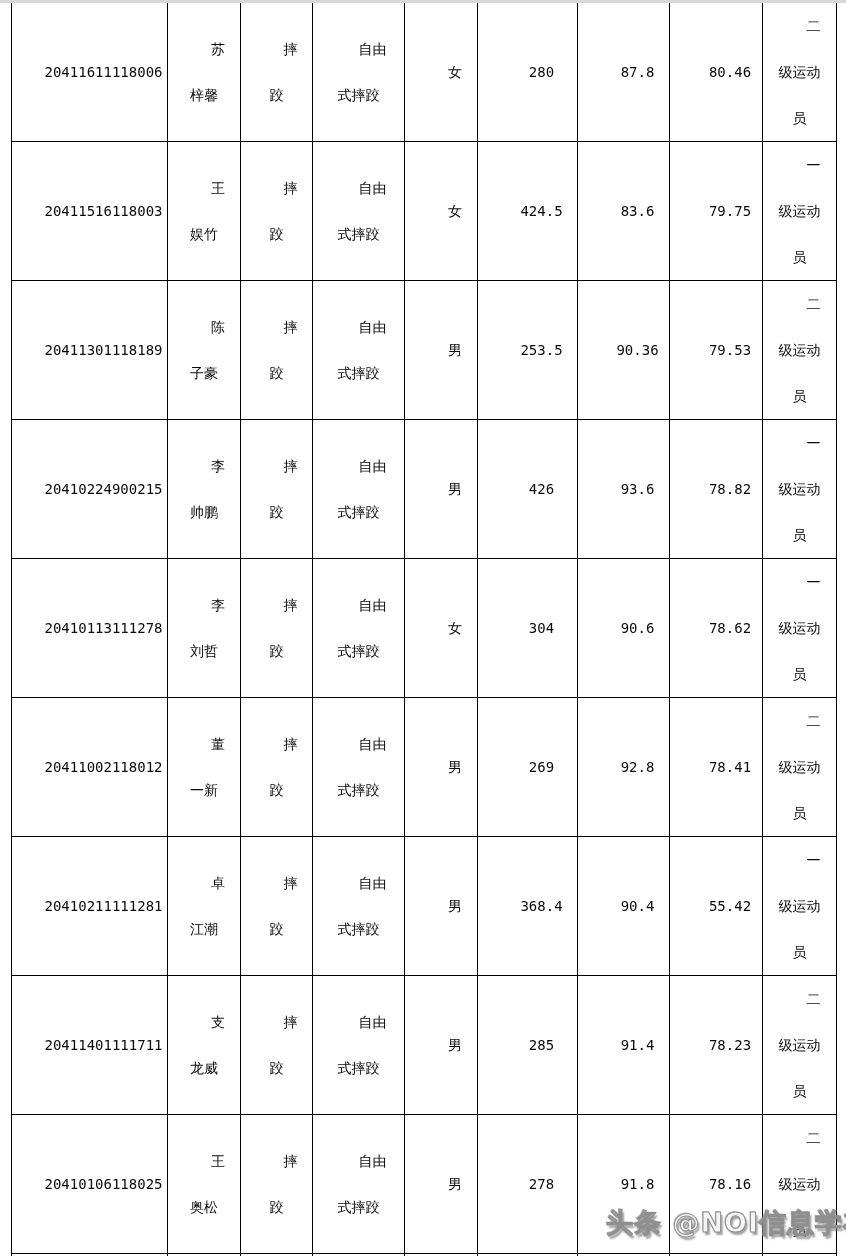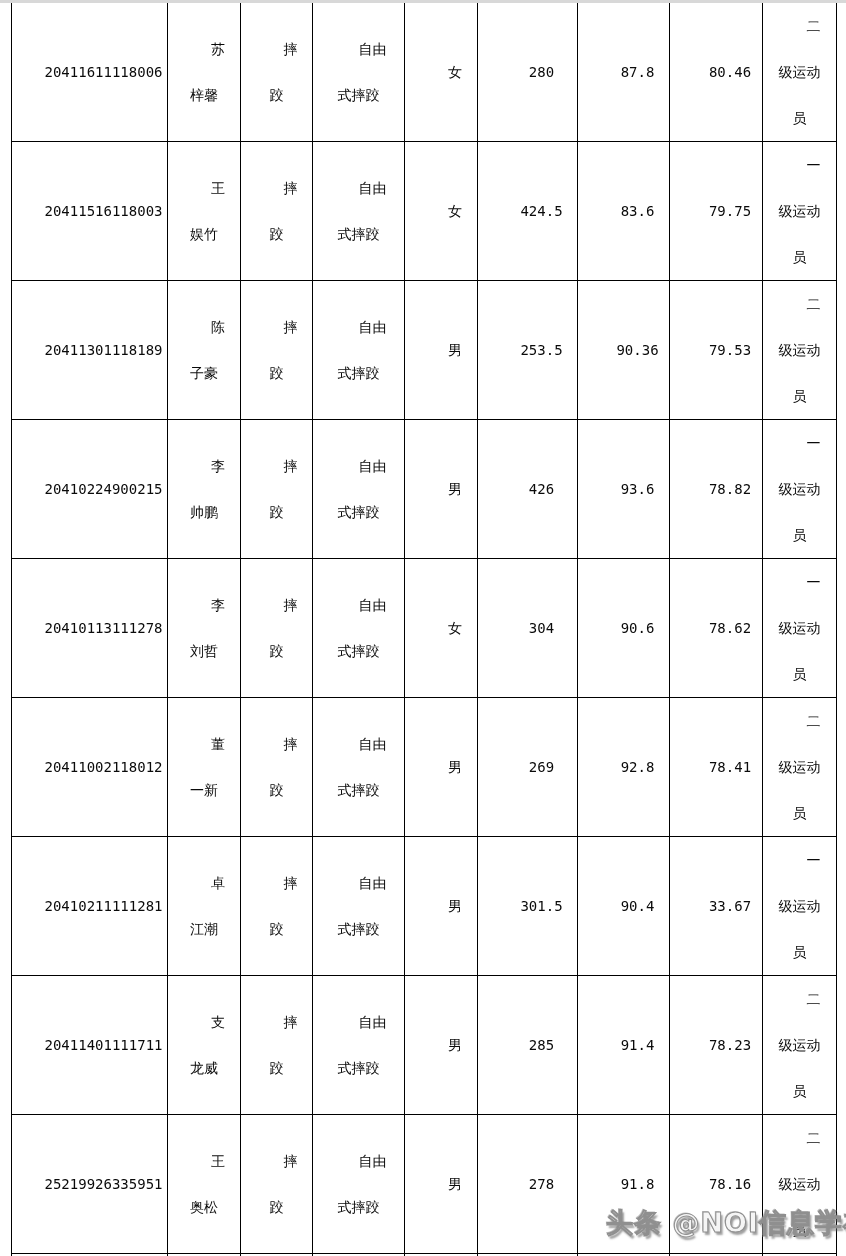"301.5" div.ln { text: 301.5 -> 368.4 }
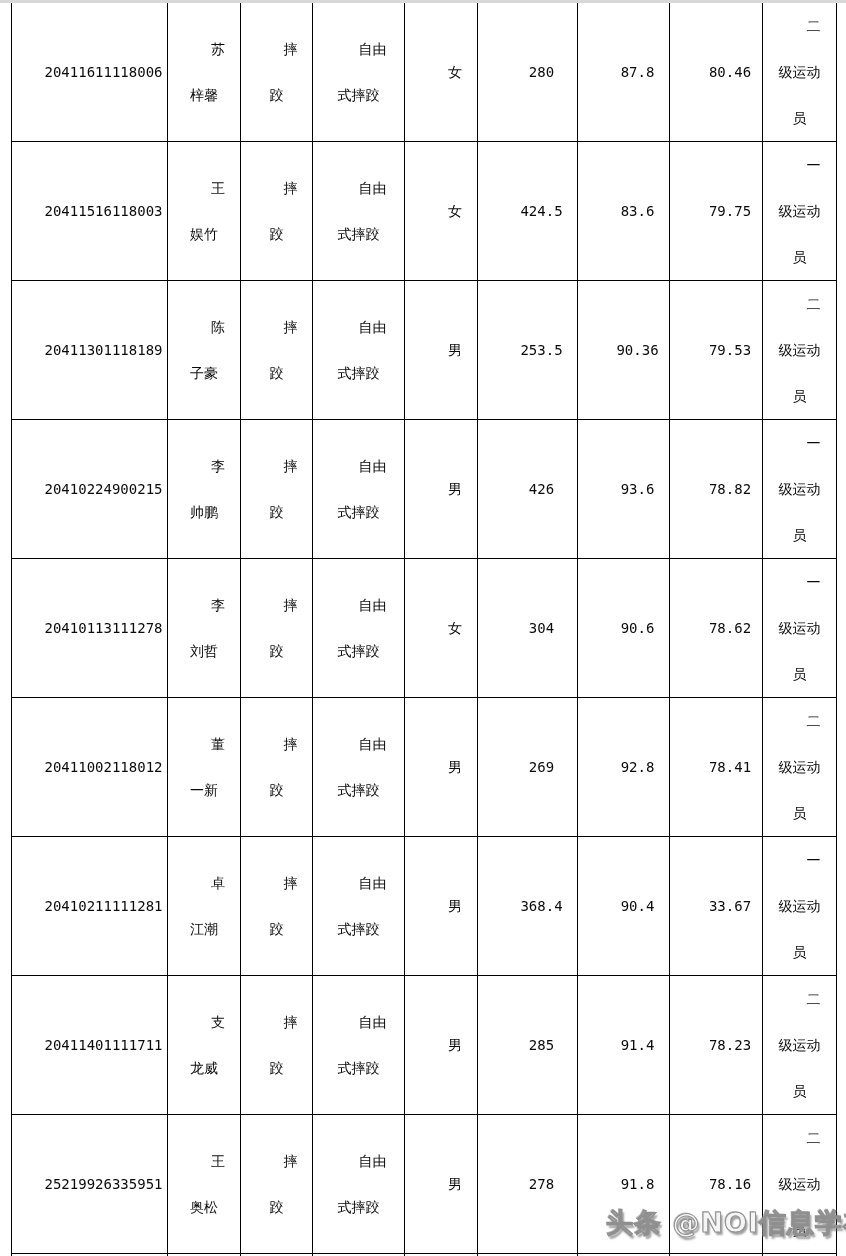"33.67" div.ln { text: 33.67 -> 55.42 }
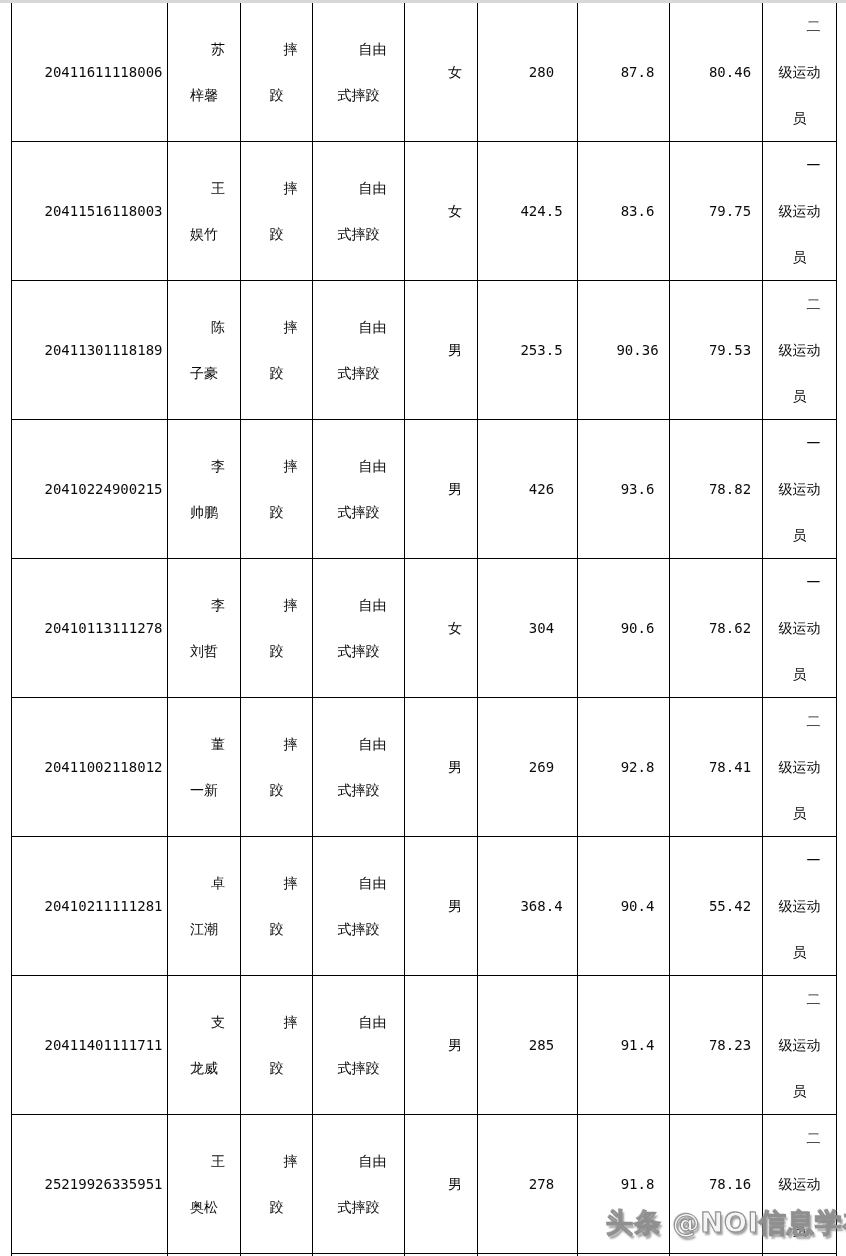"25219926335951" div.ln { text: 25219926335951 -> 20410106118025 }
